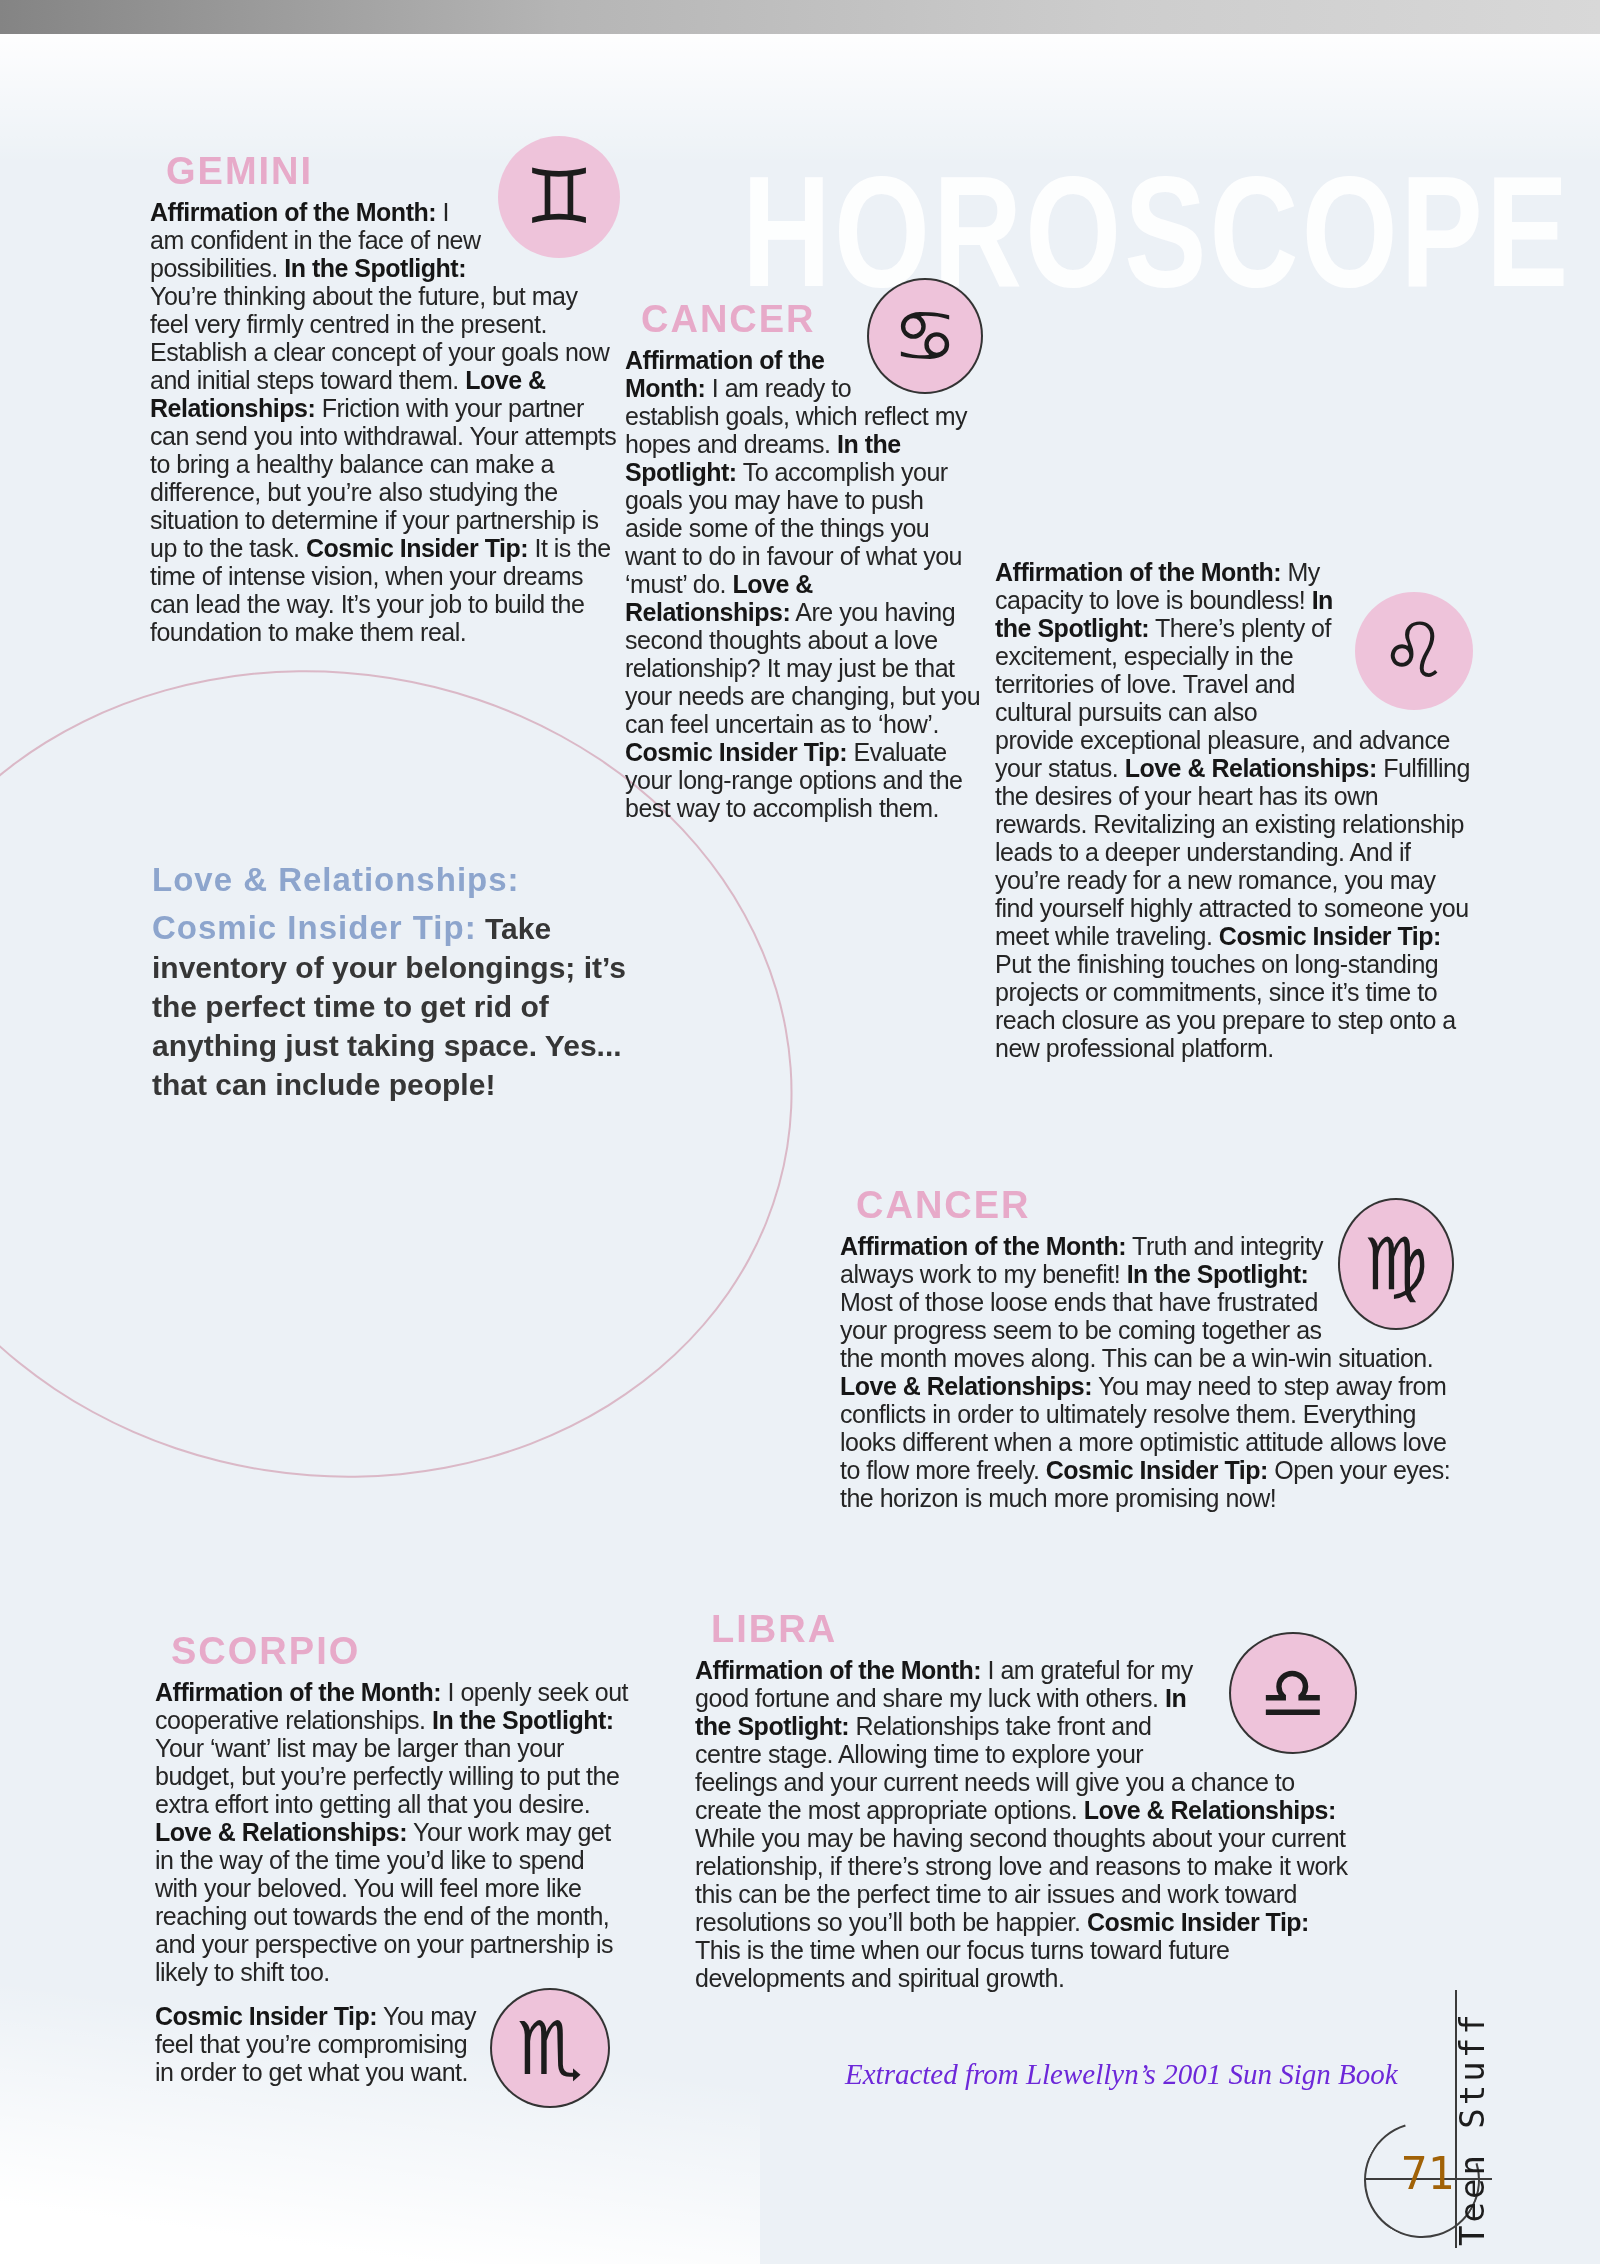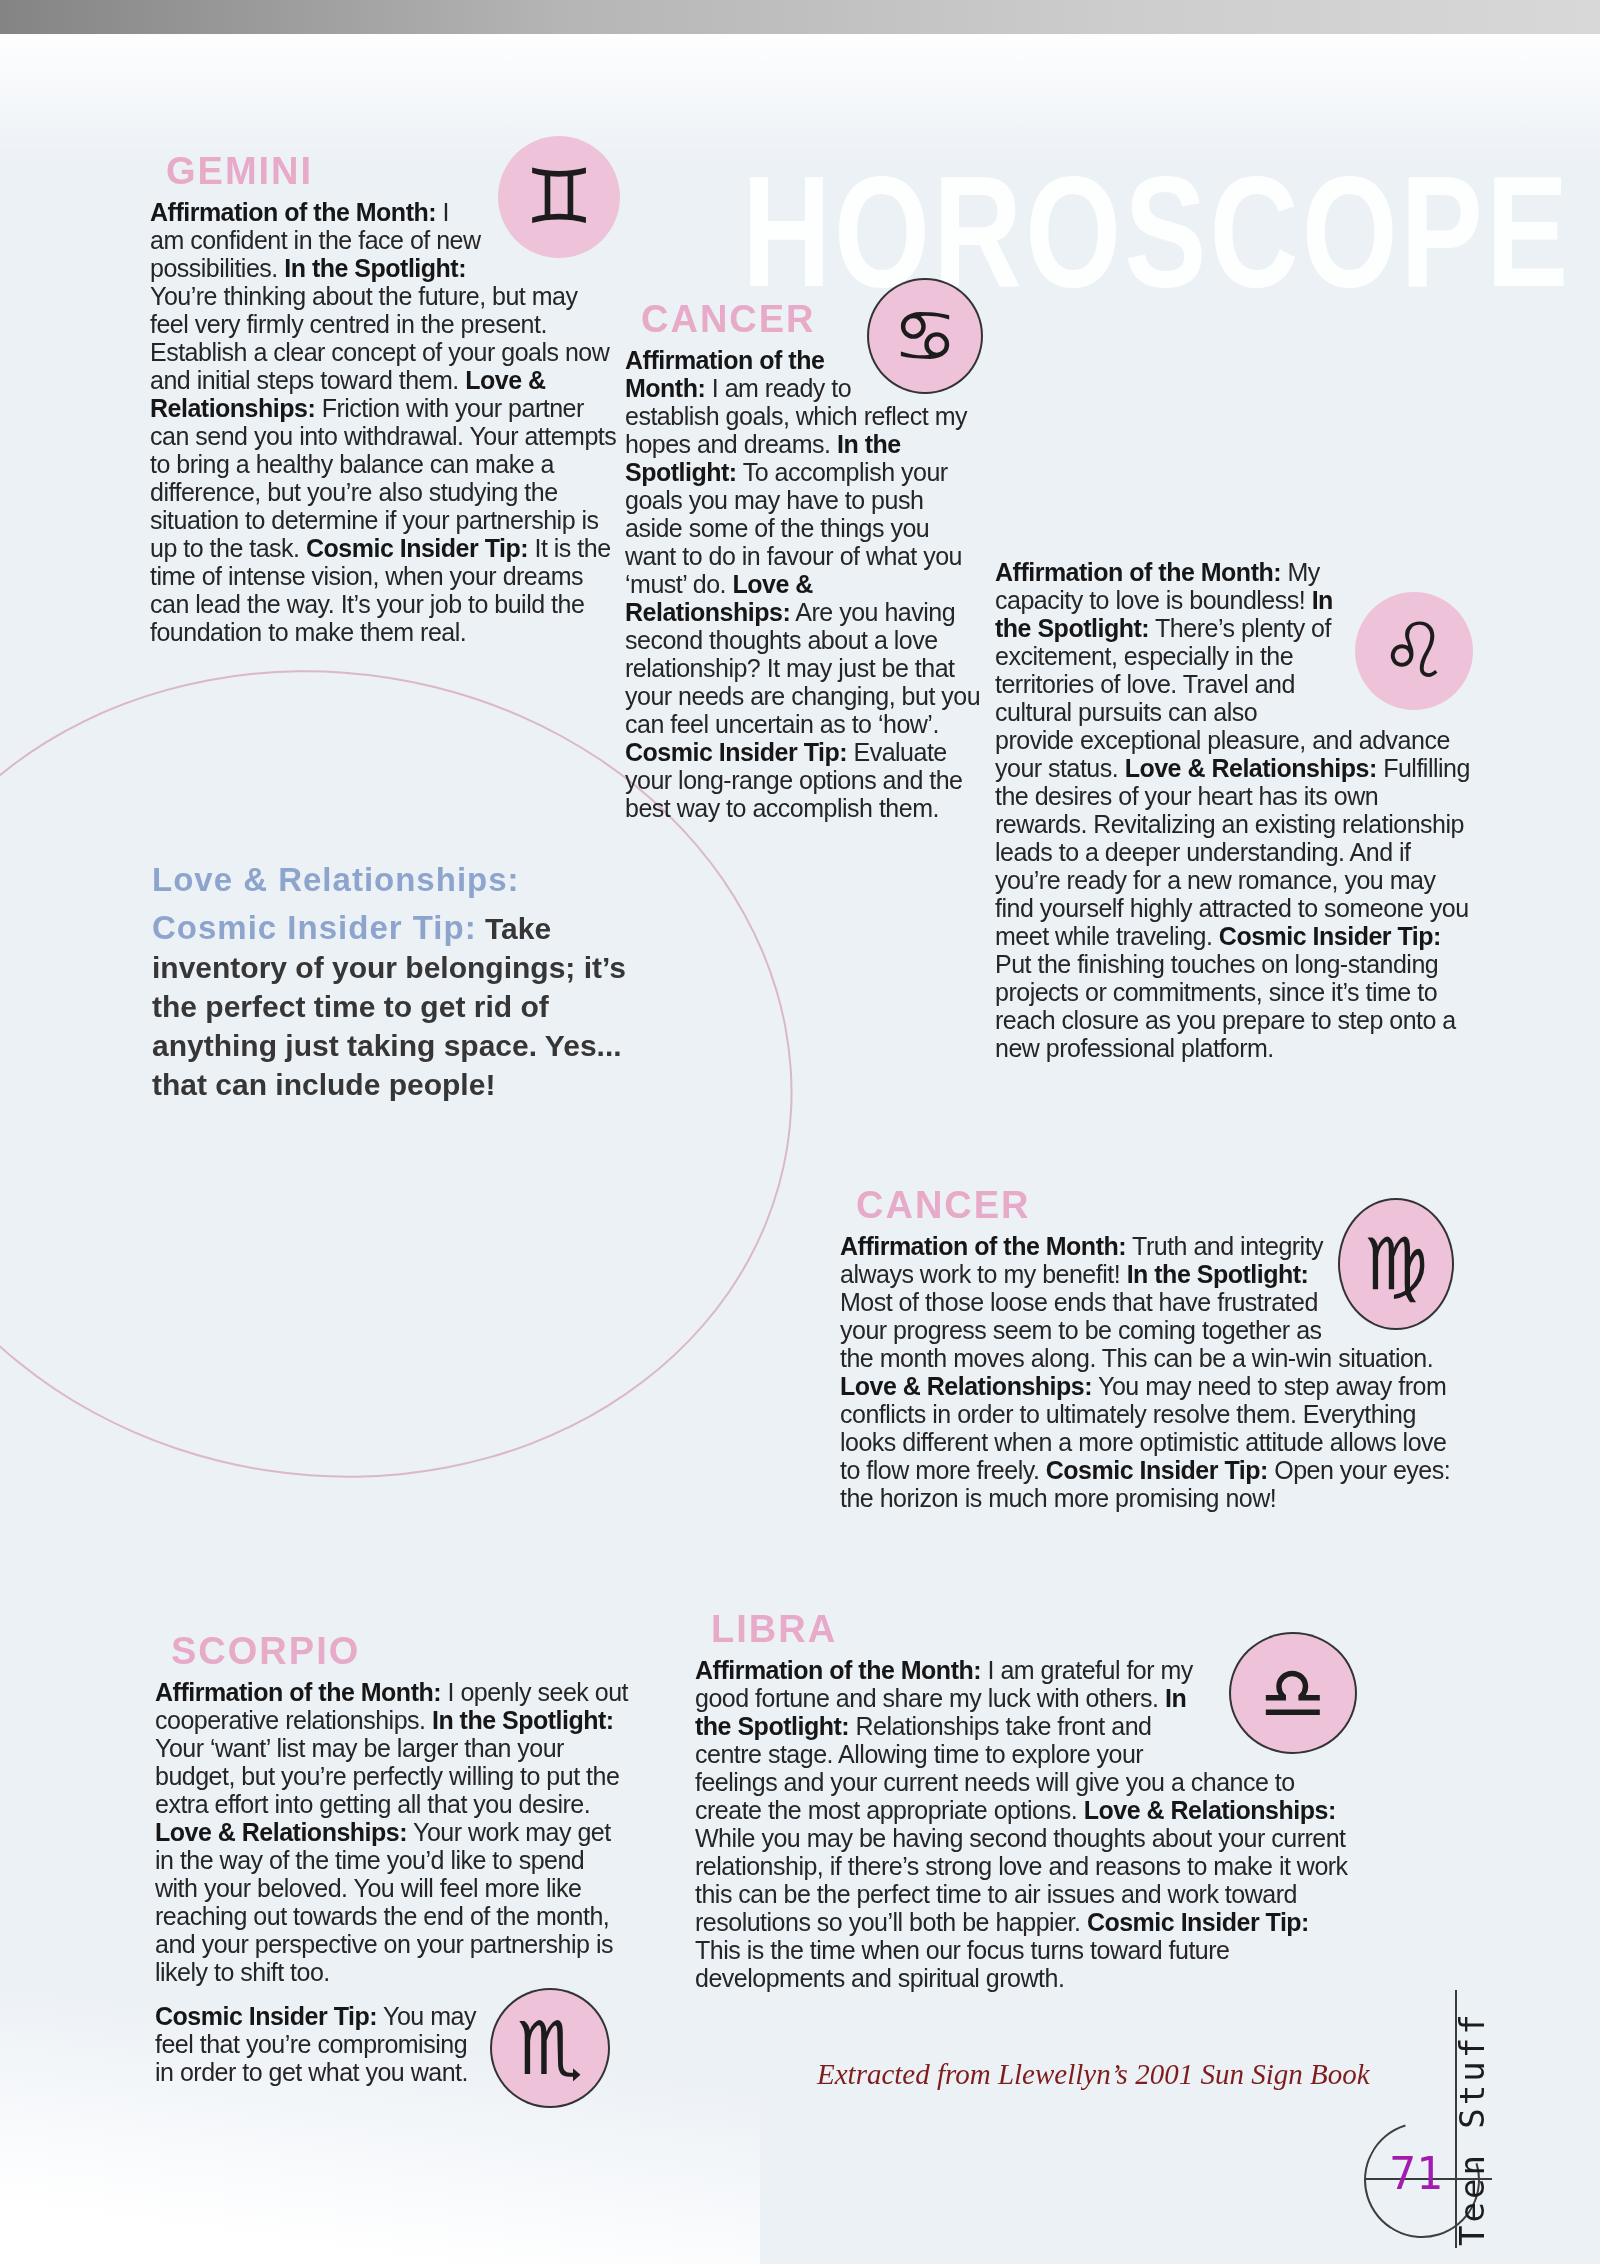"Extracted from Llewellyn’s 2001 Sun" .credit { color: #7f1d1d -> #6d28d9; left: 817px -> 845px }
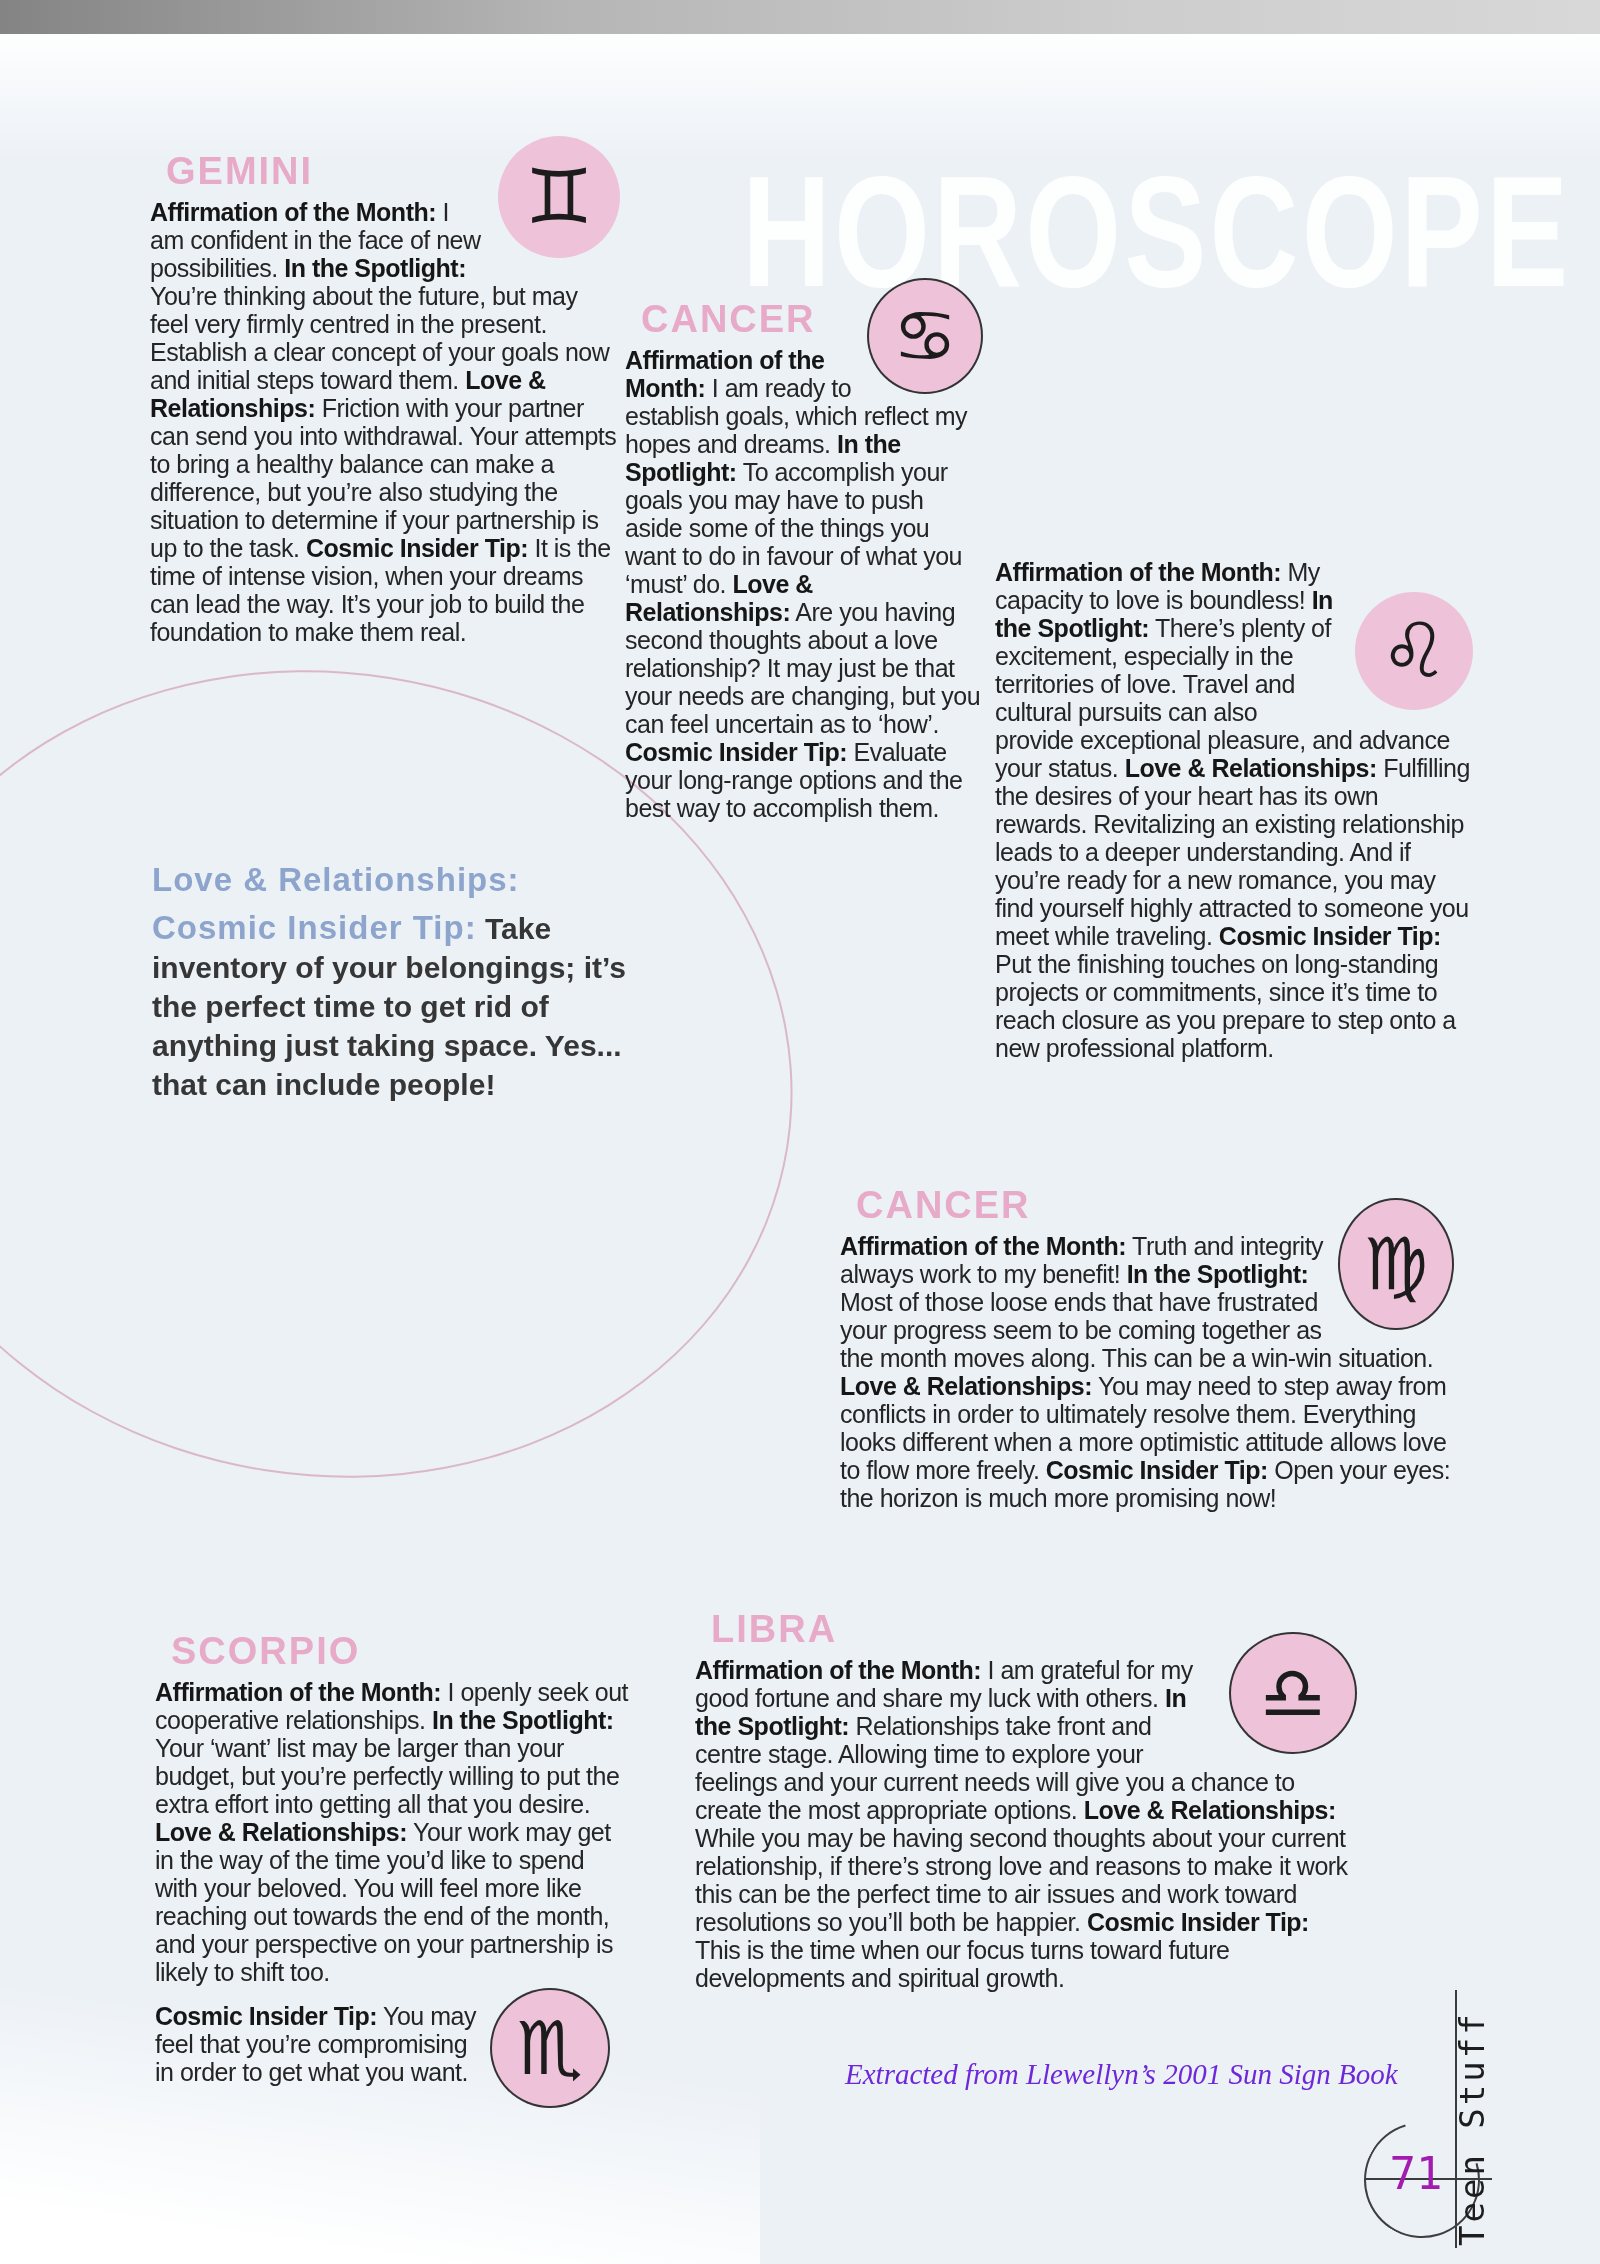"71" .page-number { color: #a21caf -> #a16207; text-align: center -> right }
